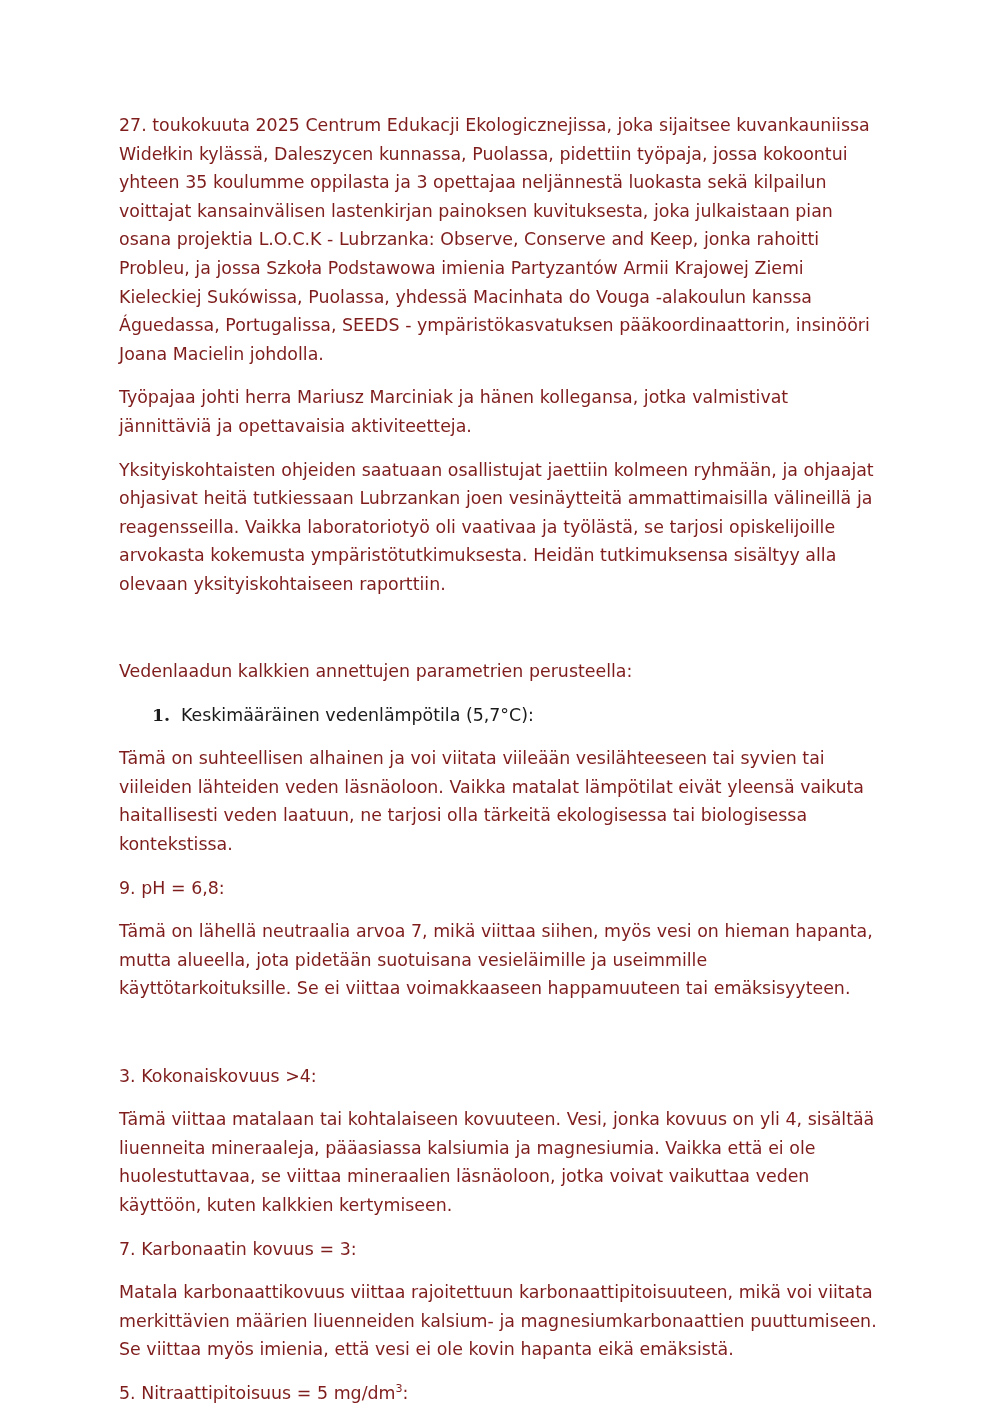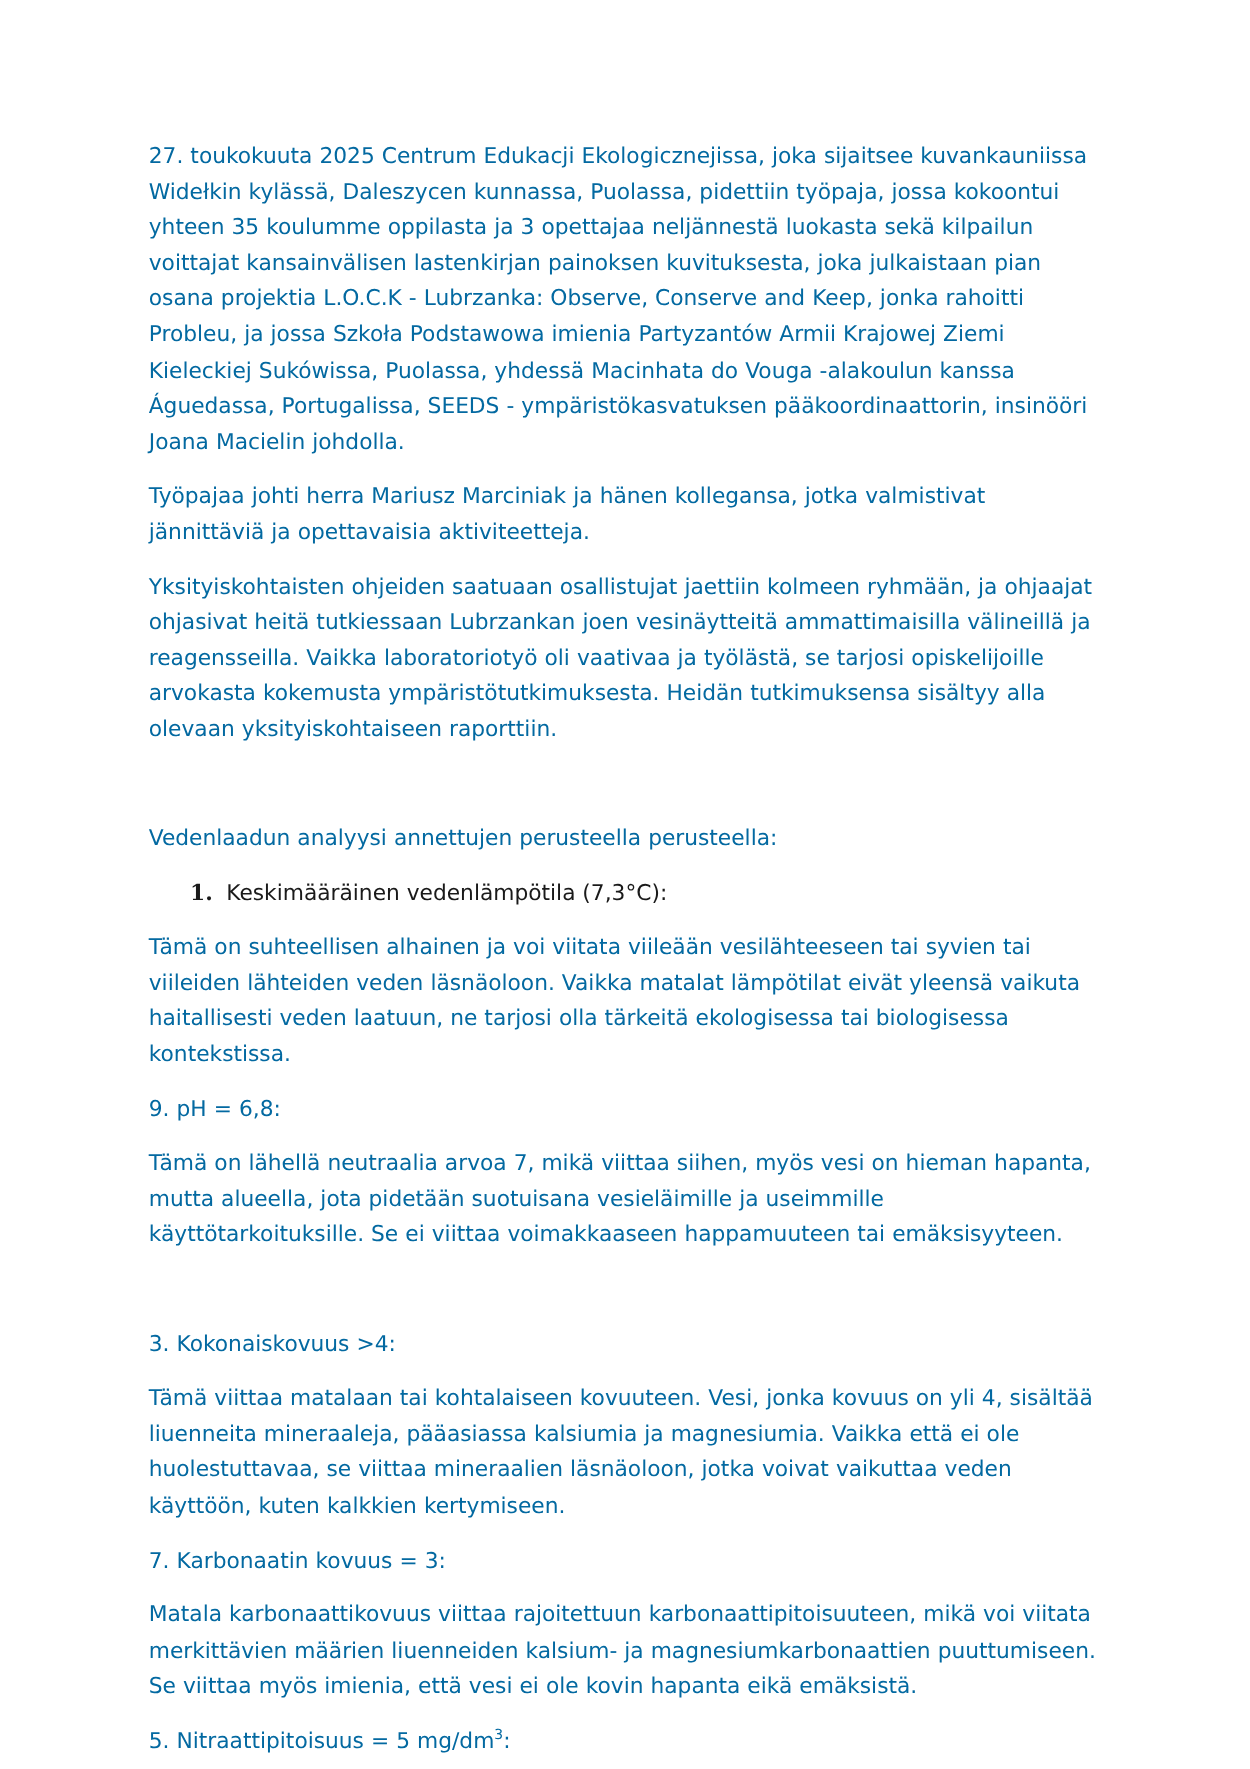"27. toukokuuta 2025 Centrum Edukacji" p.para { color: #0369a1 -> #7f1d1d }
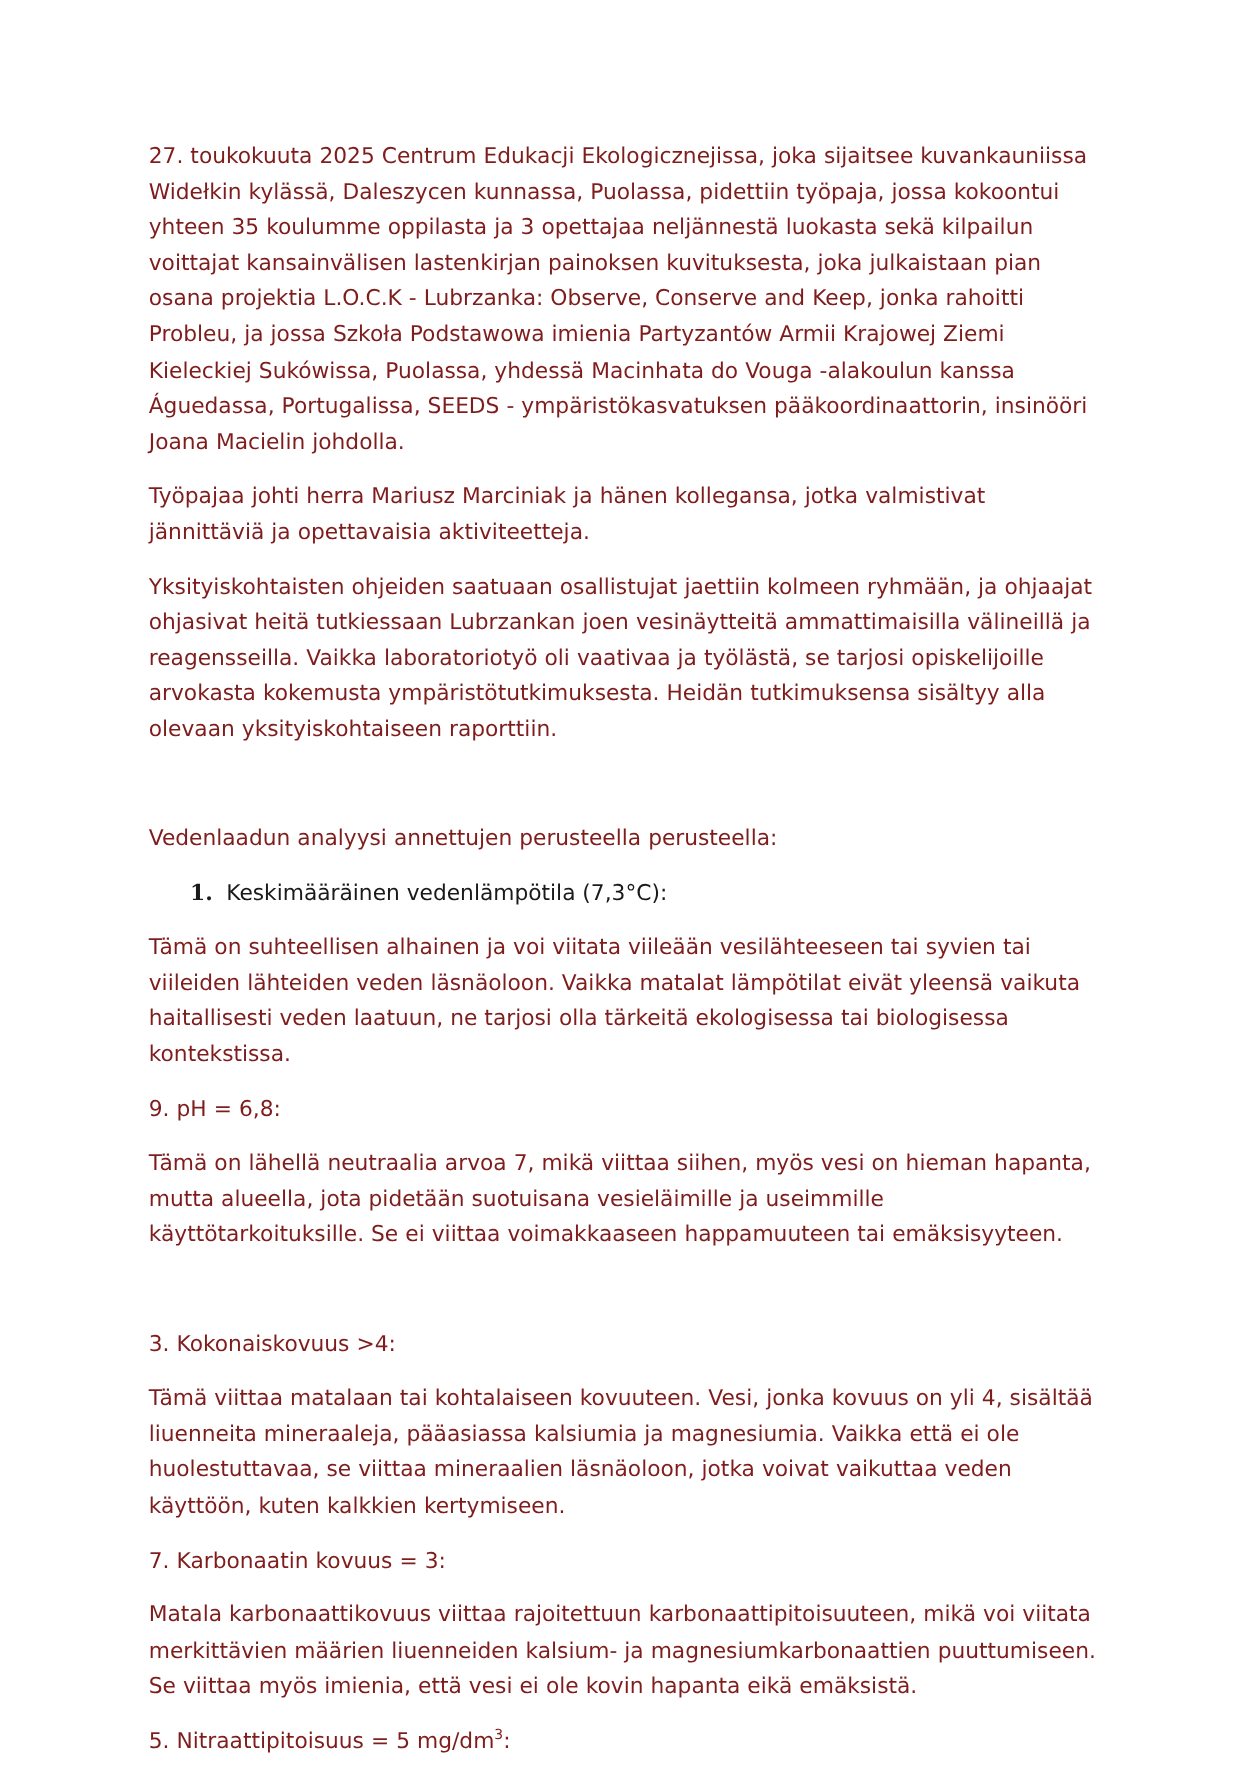"Vedenlaadun analyysi annettujen" p.para { text: analyysi annettujen perusteella -> kalkkien annettujen parametrien }
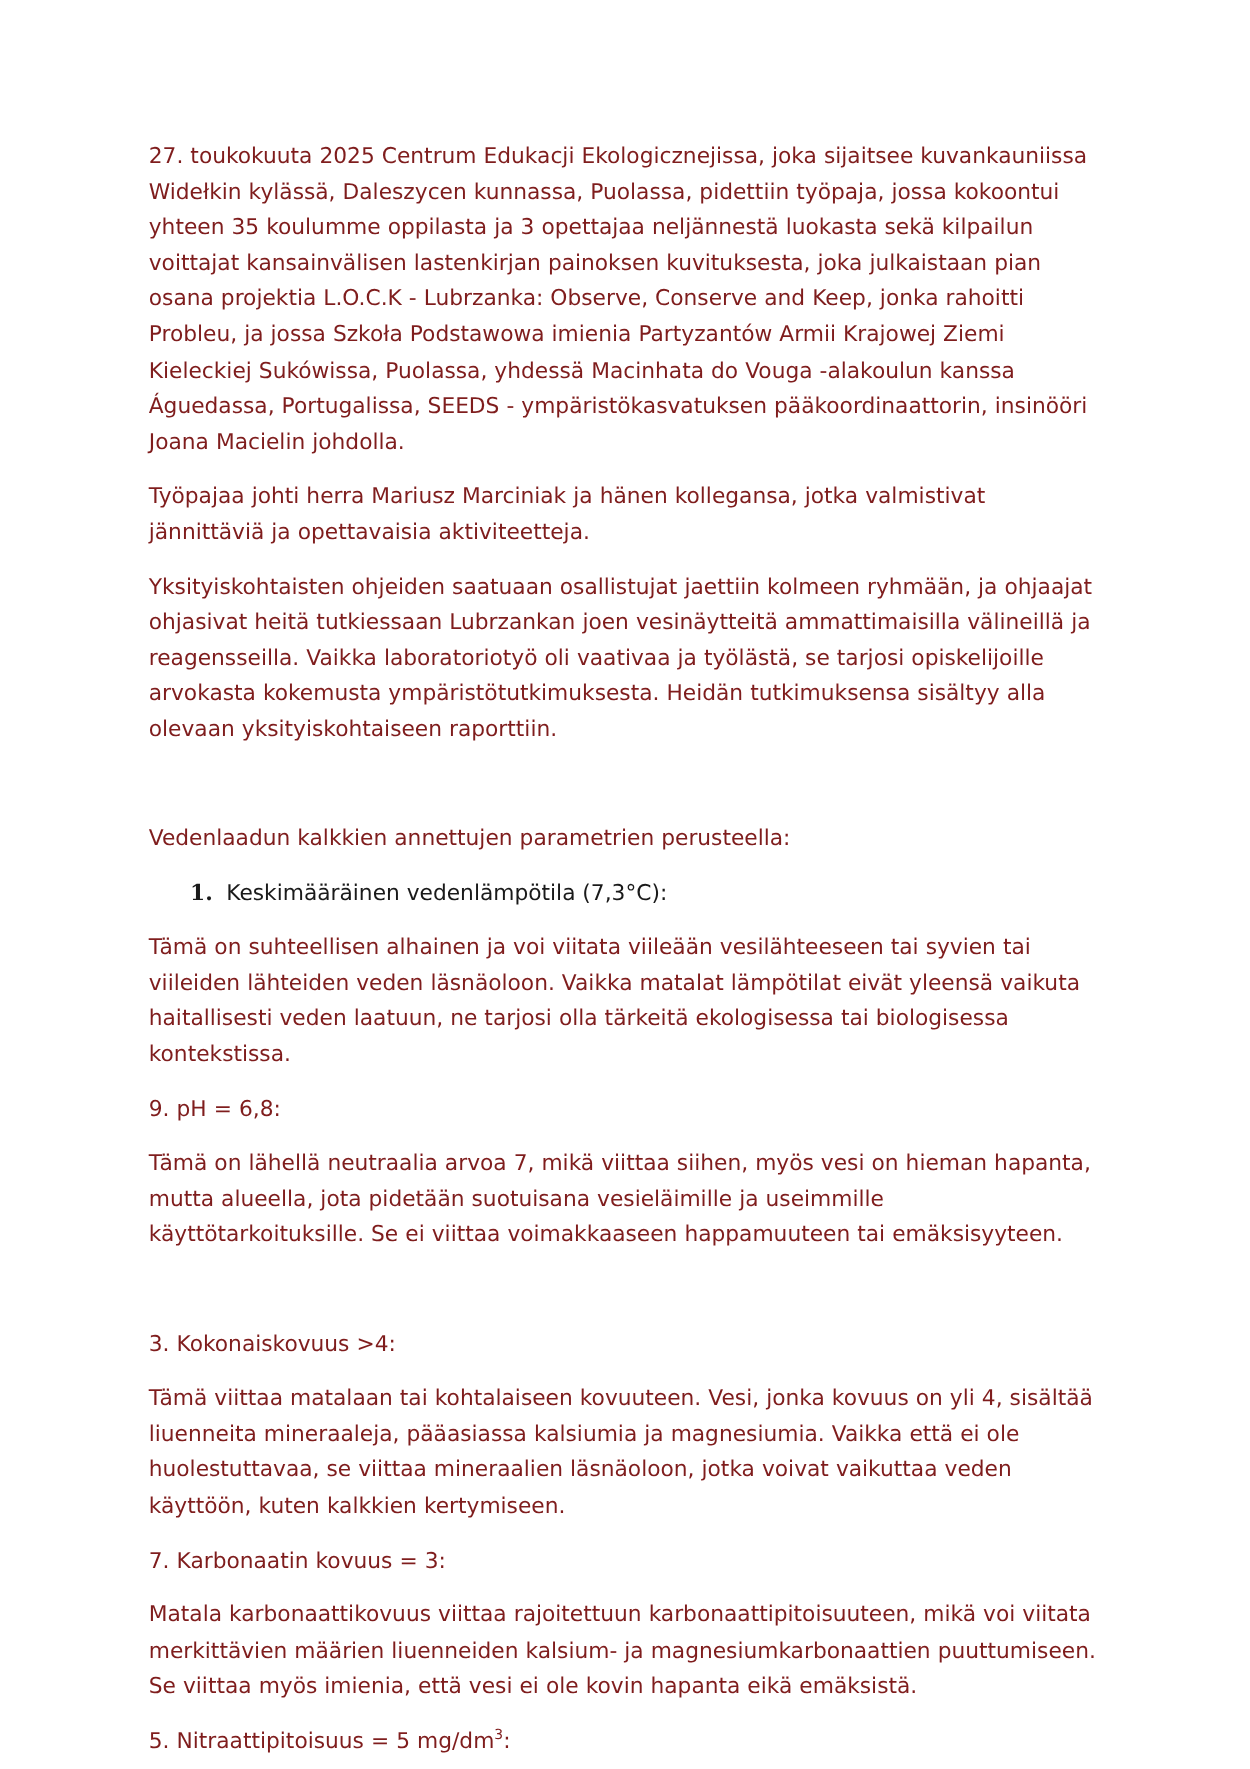"Keskimääräinen vedenlämpötila (7,3°C):" span { text: 7,3 -> 5,7 }
